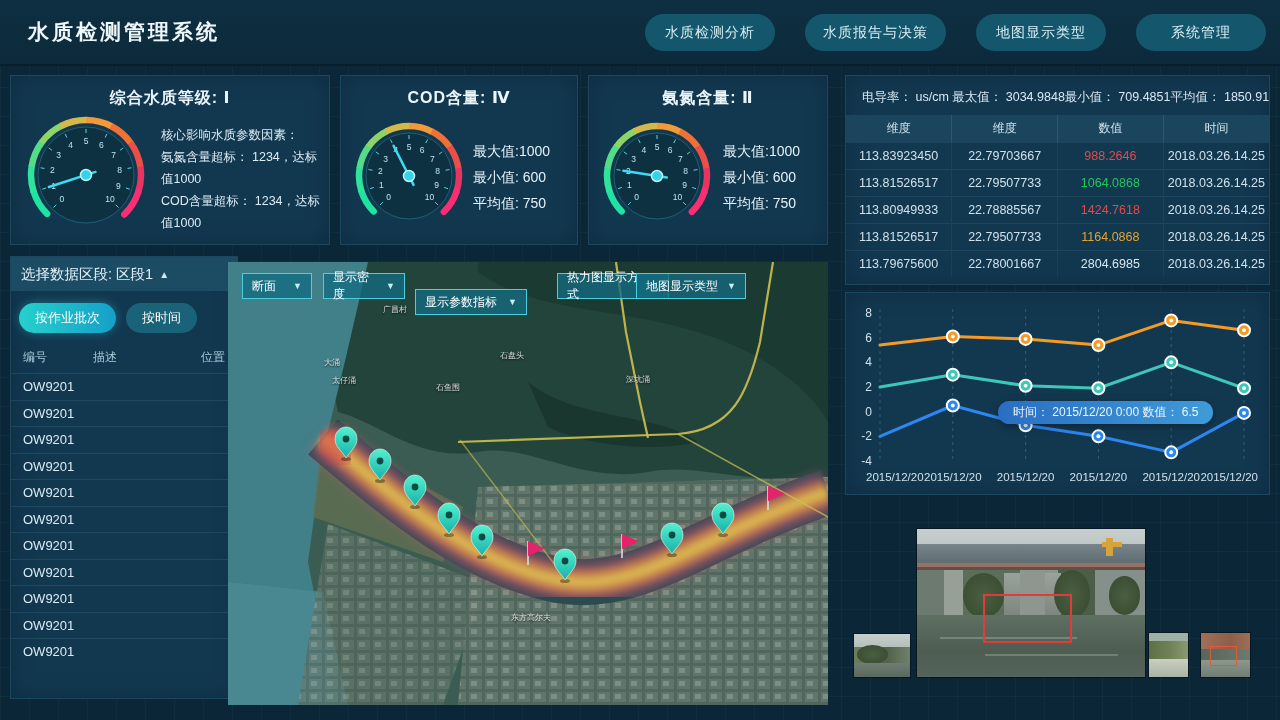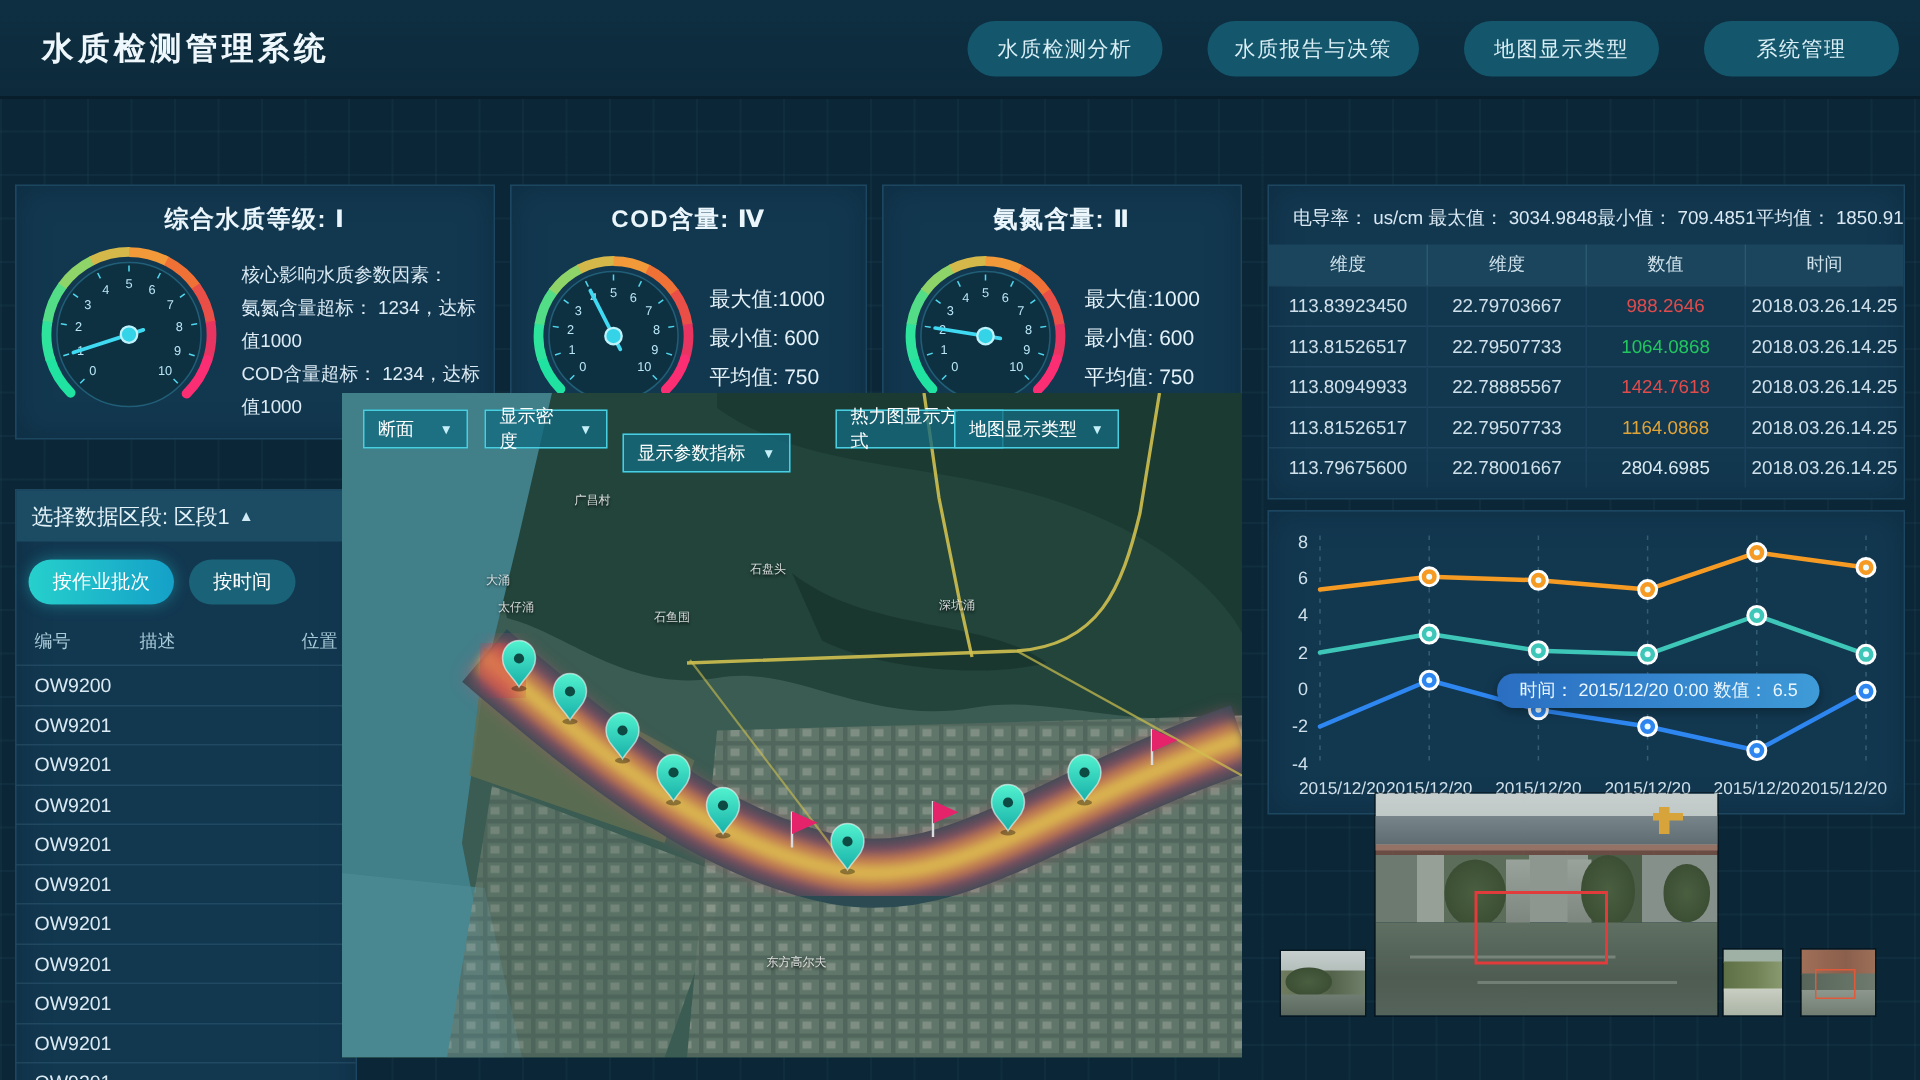"综合水质等级: Ⅰ" .panel { margin-top: 48px -> none }
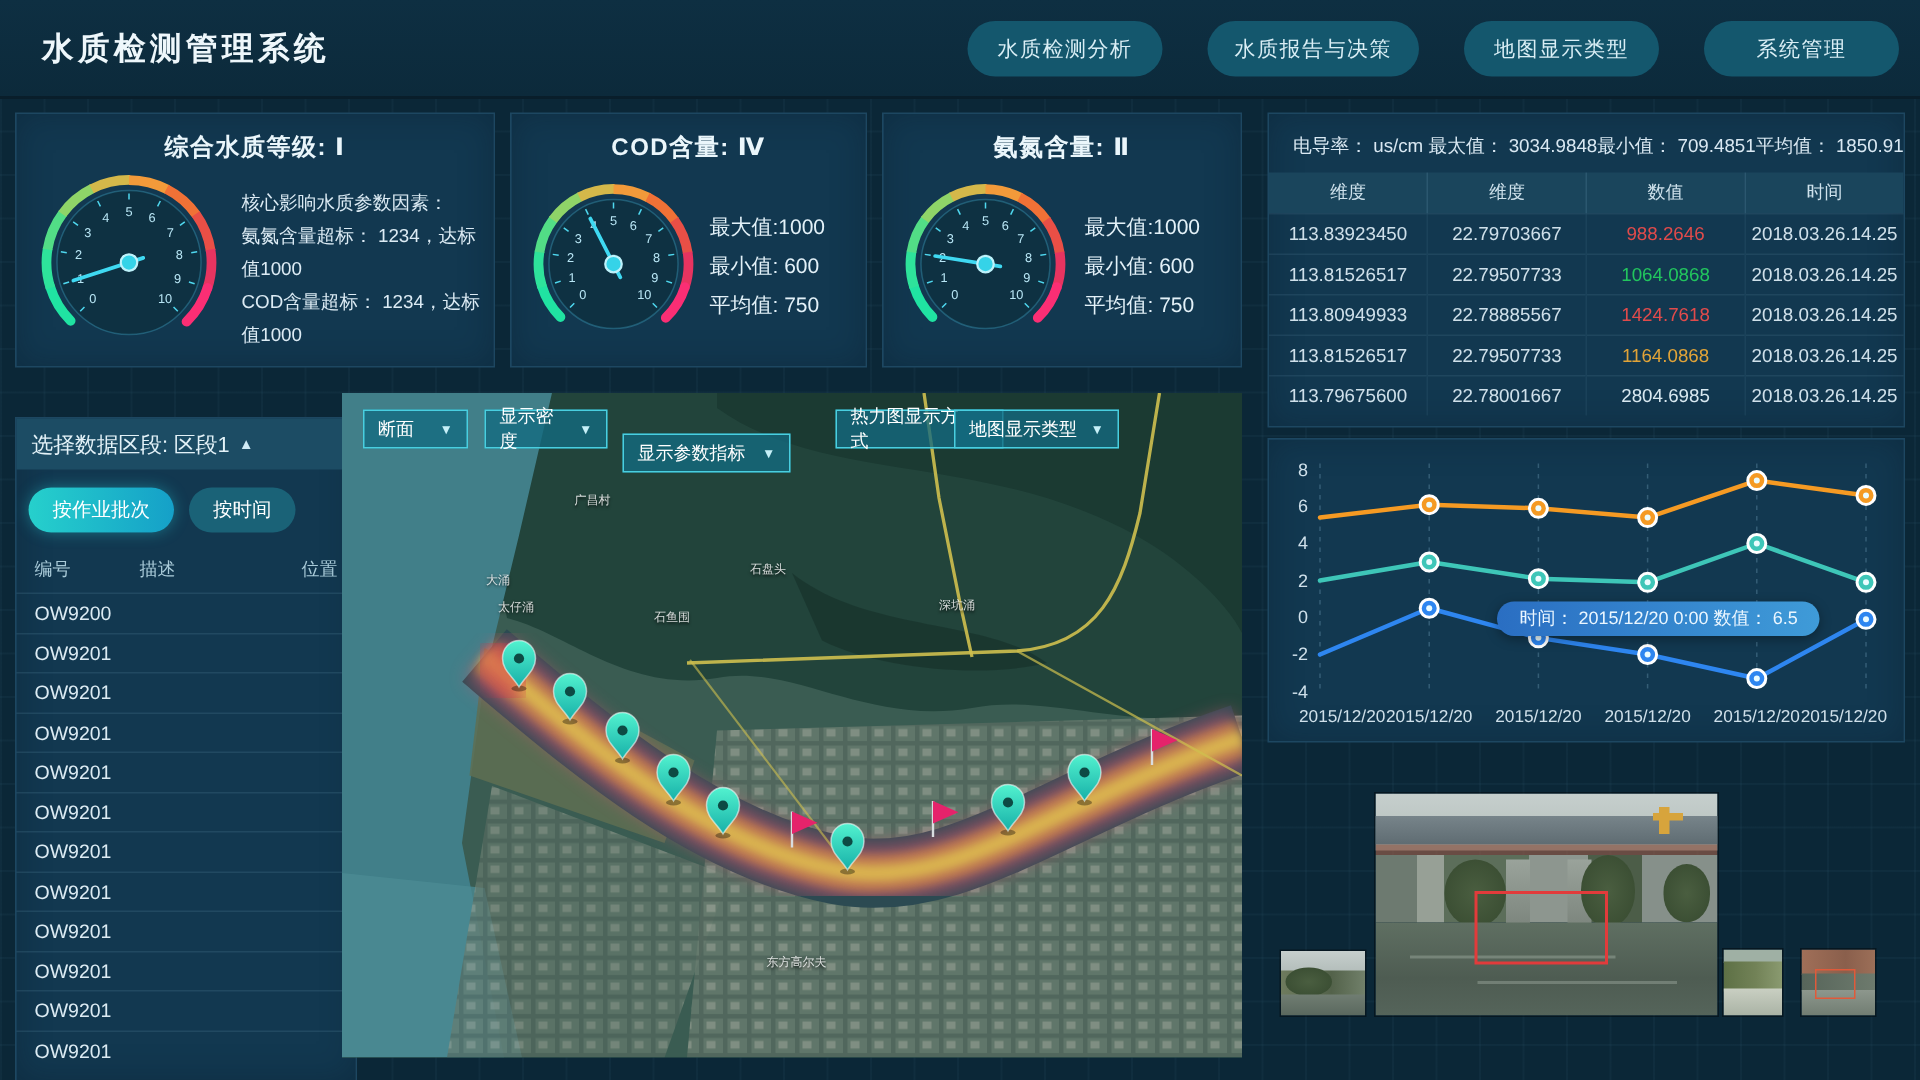"选择数据区段: 区段1" div.panel { top: 278px -> 256px }
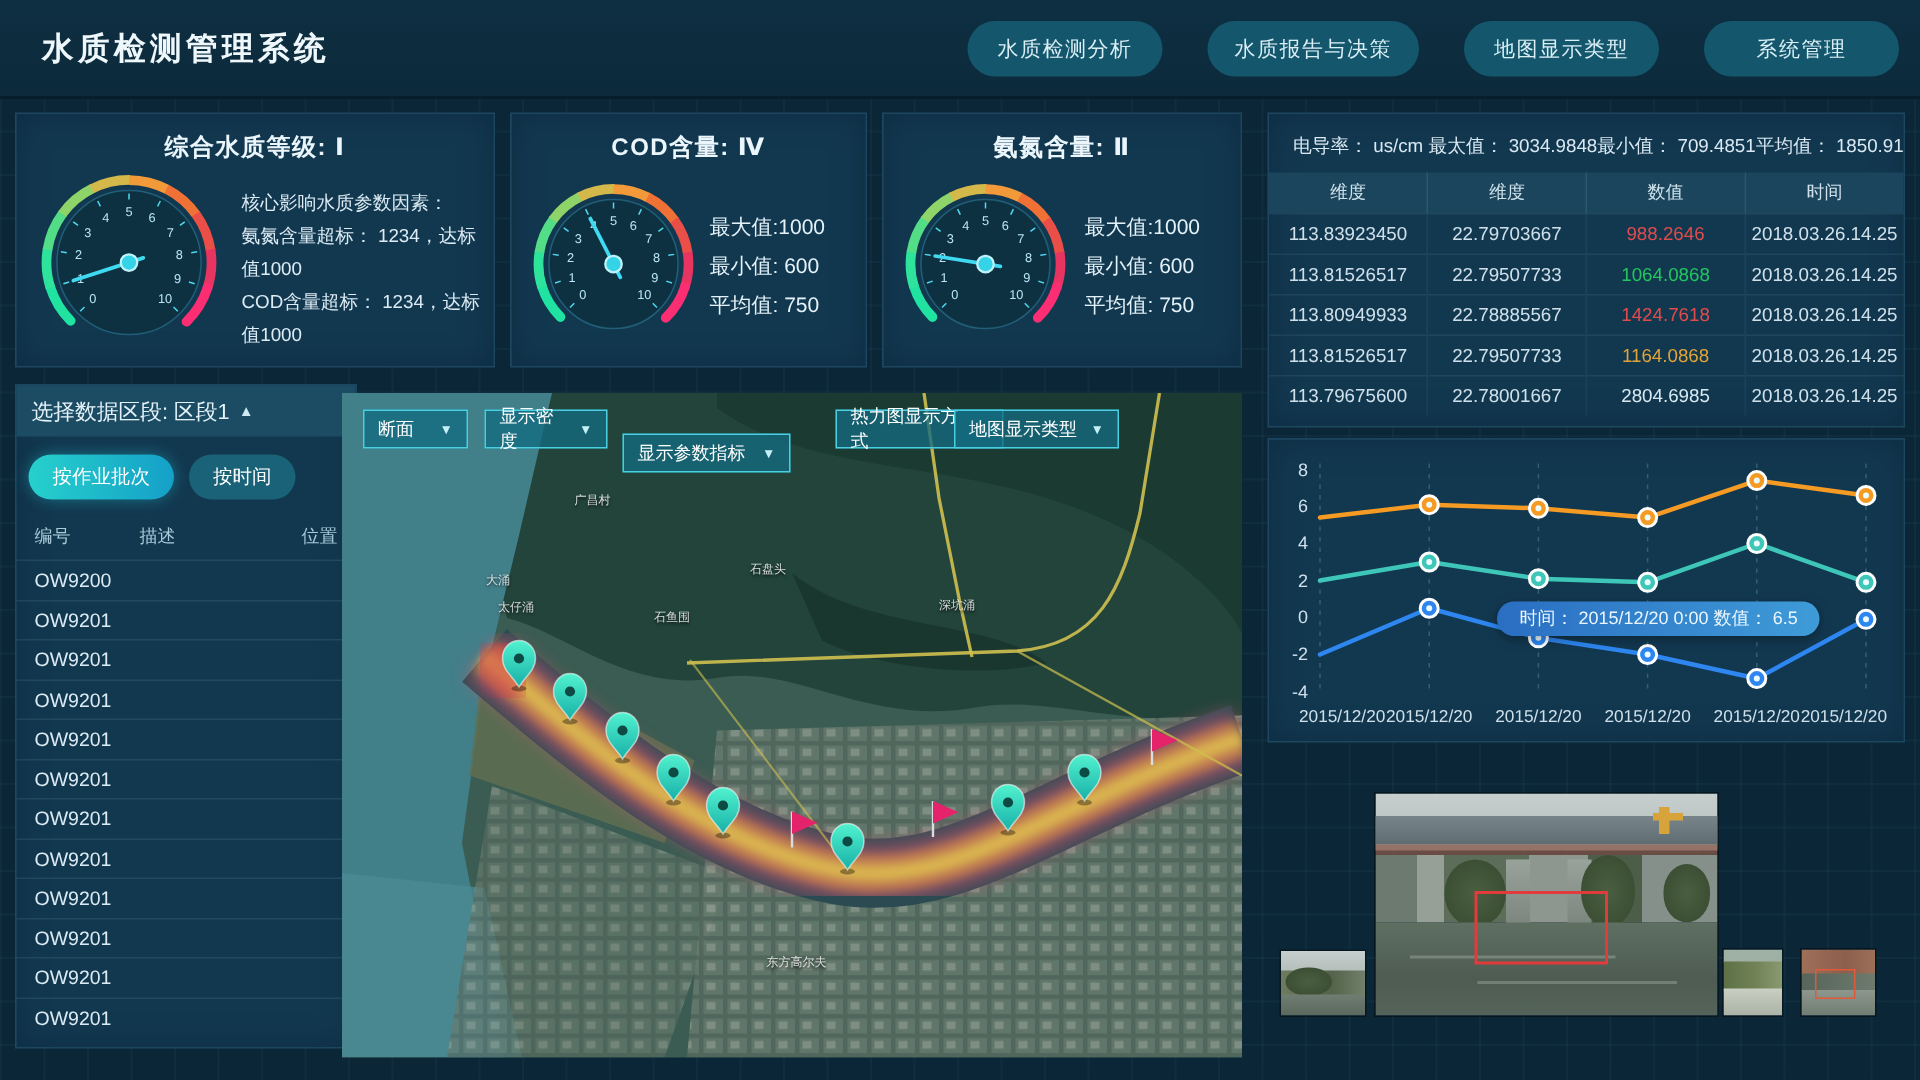"广昌村" .map-label { margin-top: 24px -> none }
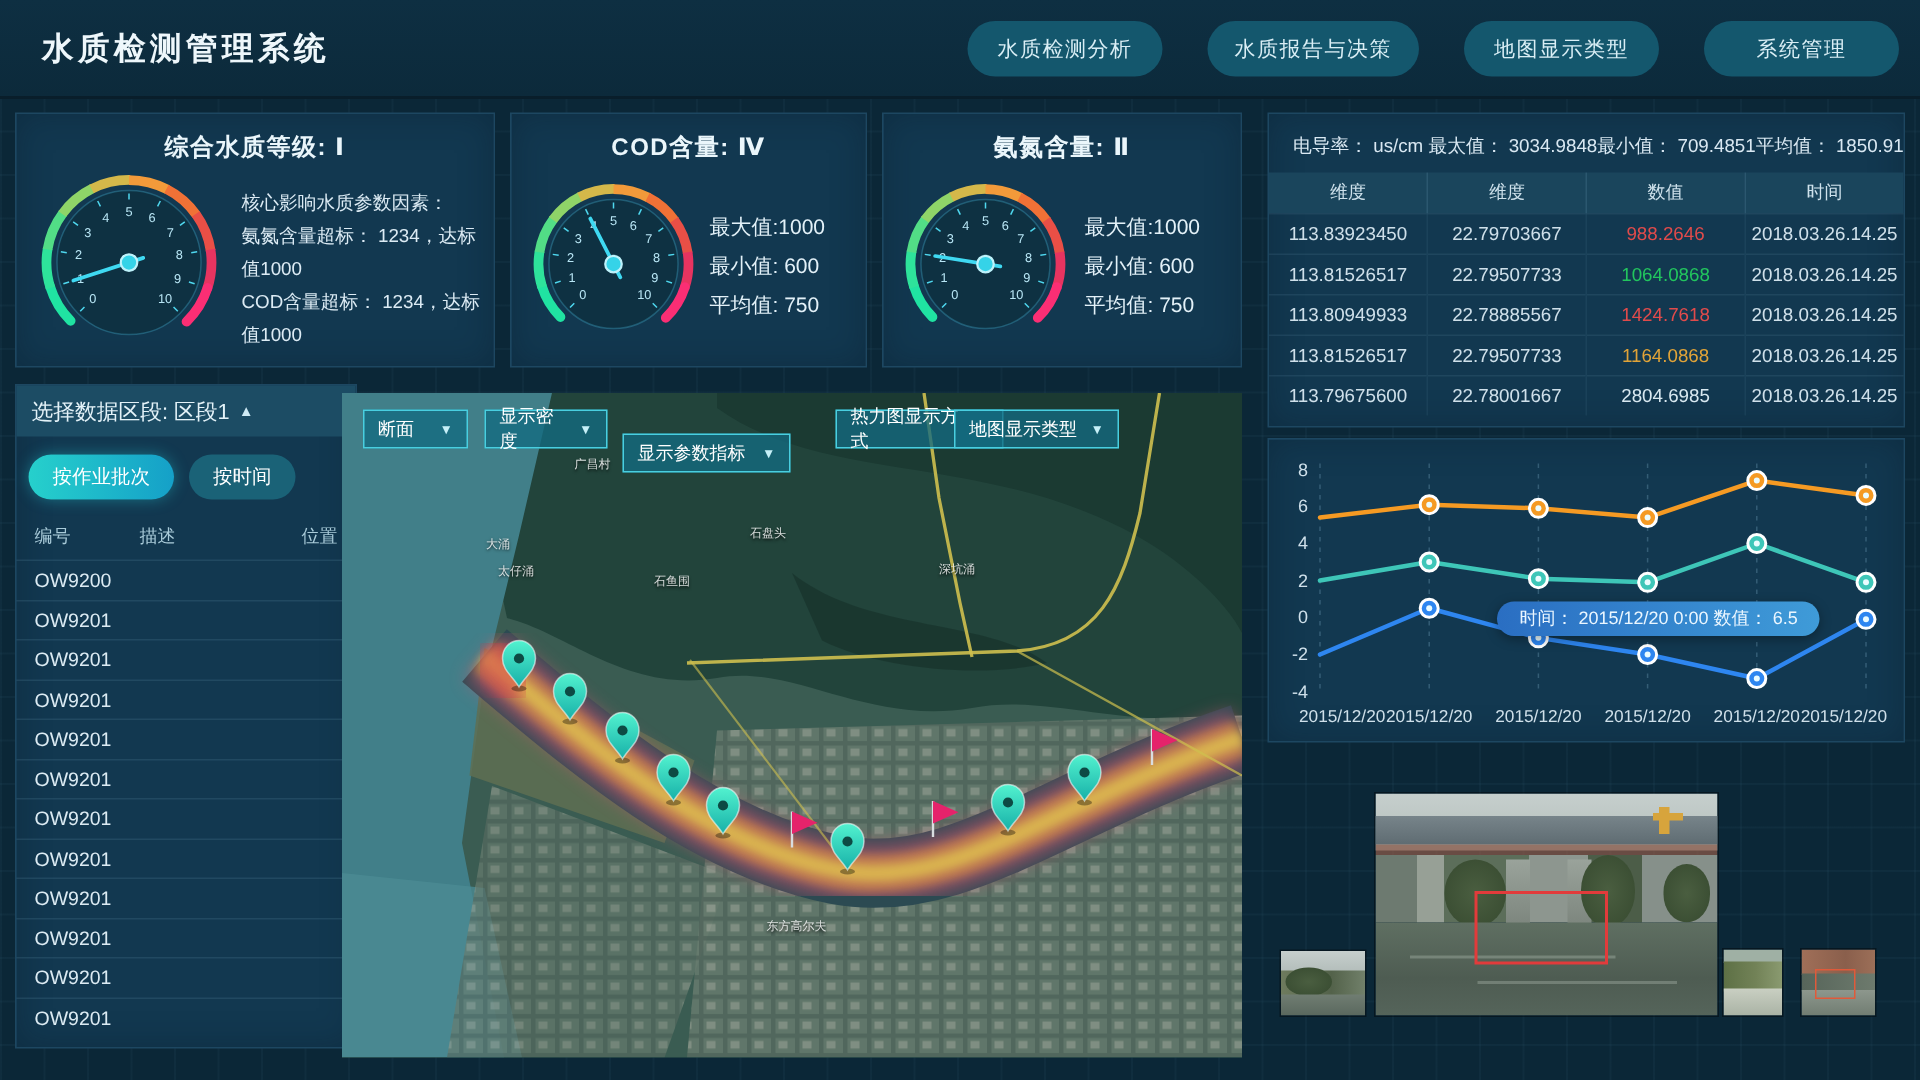"OW9200" div.sb-row { html: <div>OW9200</div> -> none }
